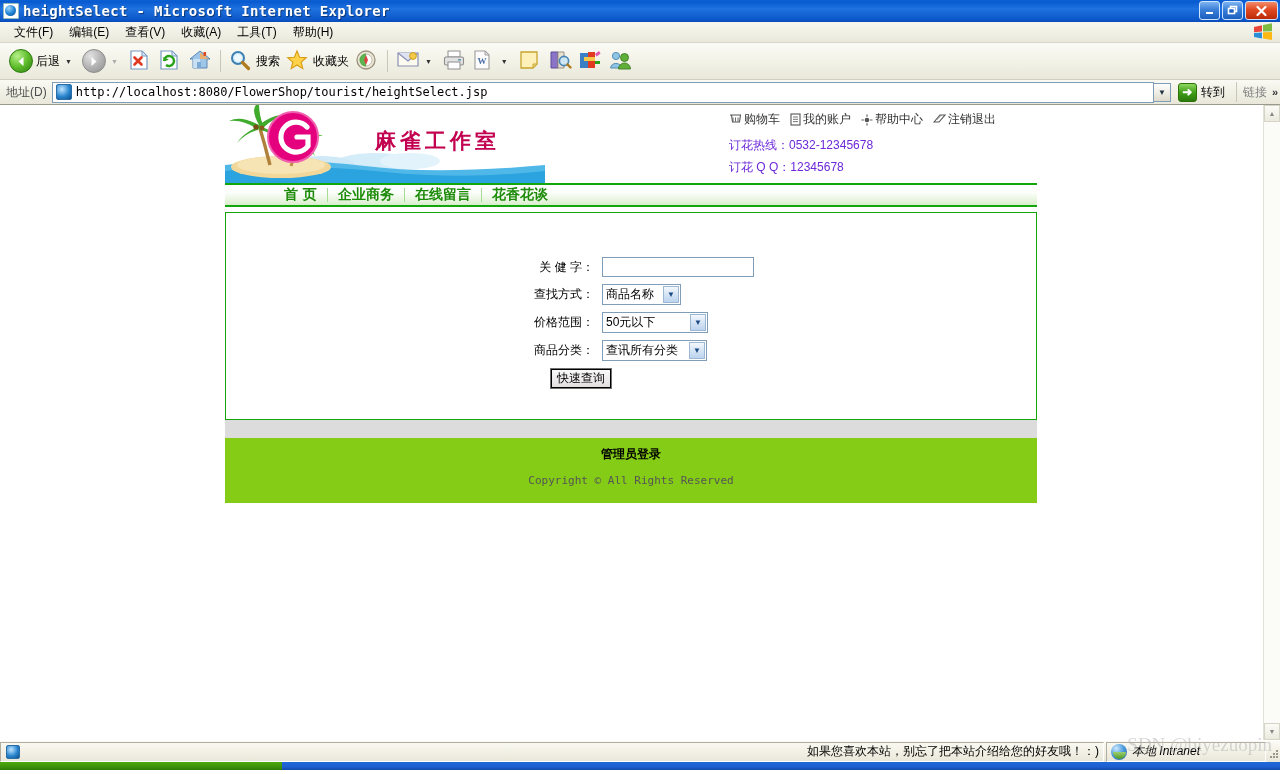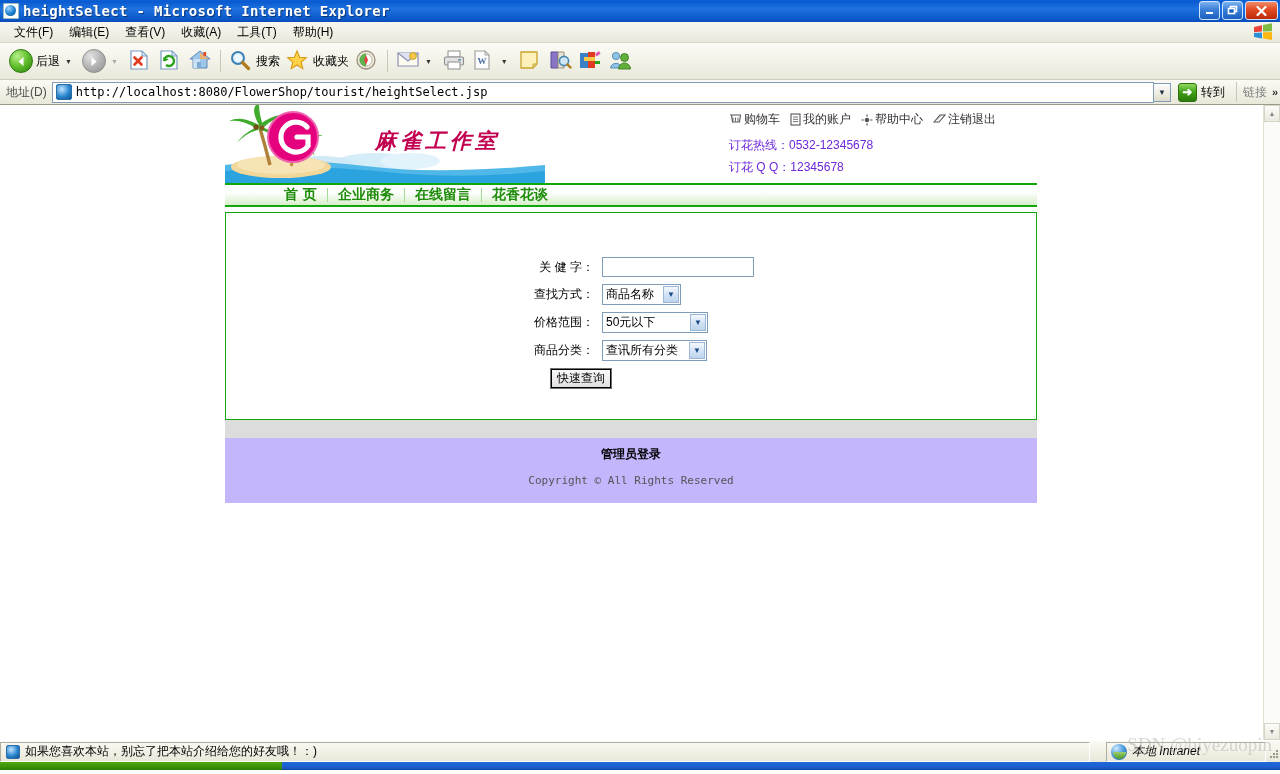"麻雀工作室" .brand-cal { font-style: italic -> none }
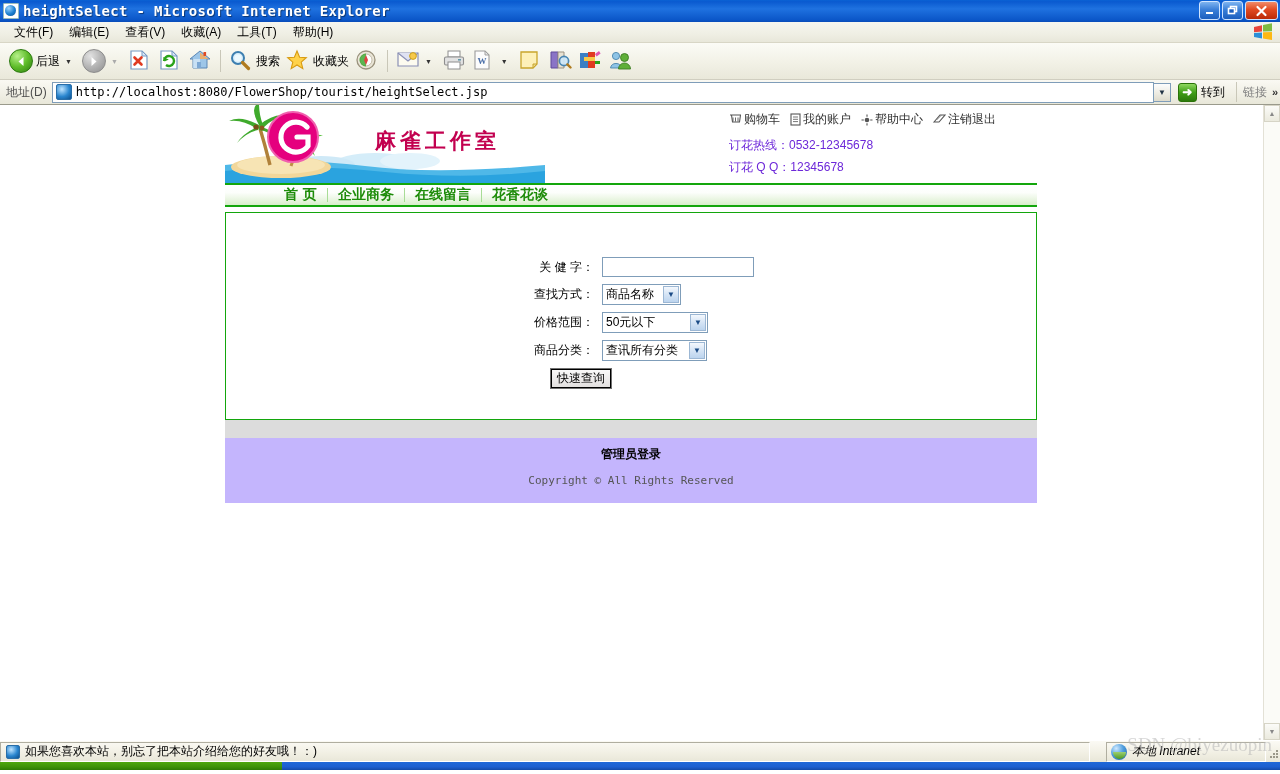"管理员登录" .footer-main { background: #c4b5fd -> #84cc16 }
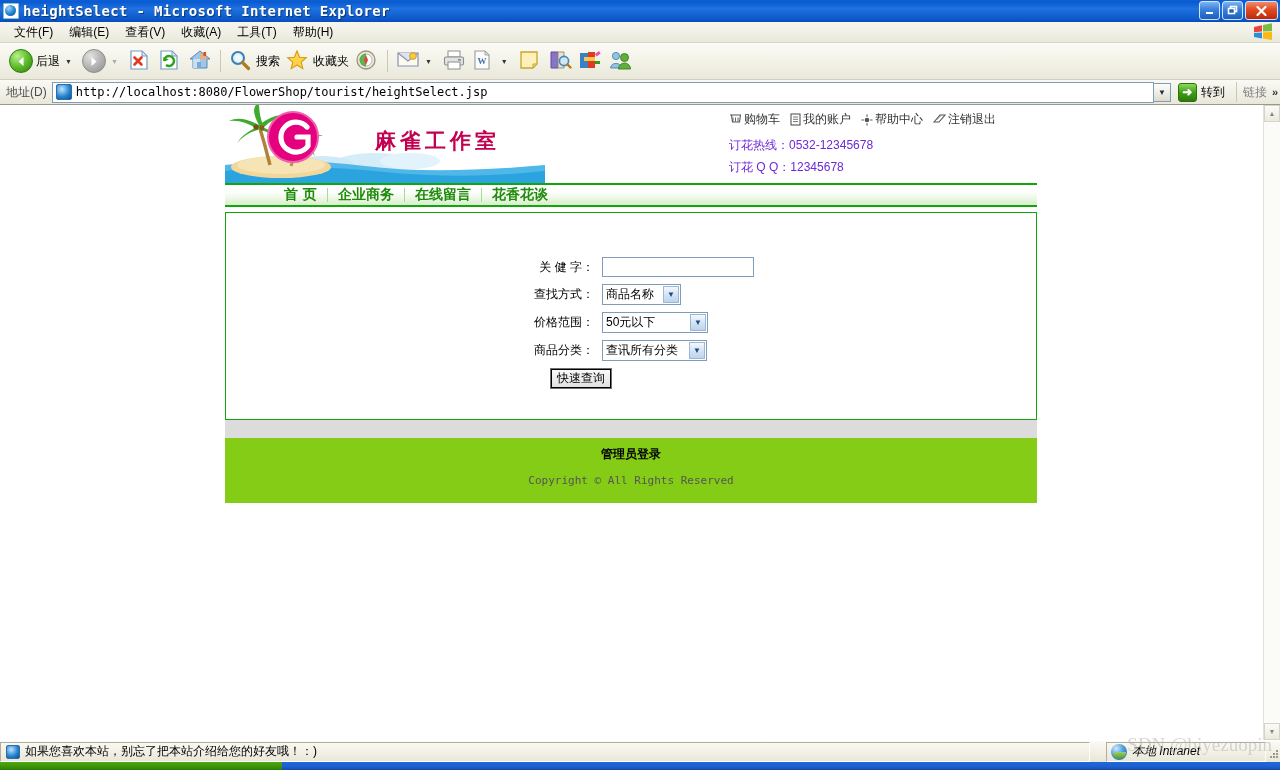"如果您喜欢本站，别忘了把本站介绍给您的好友哦！：)" .sb-main { justify-content: none -> space-between; margin-right: 16px -> 2px }
